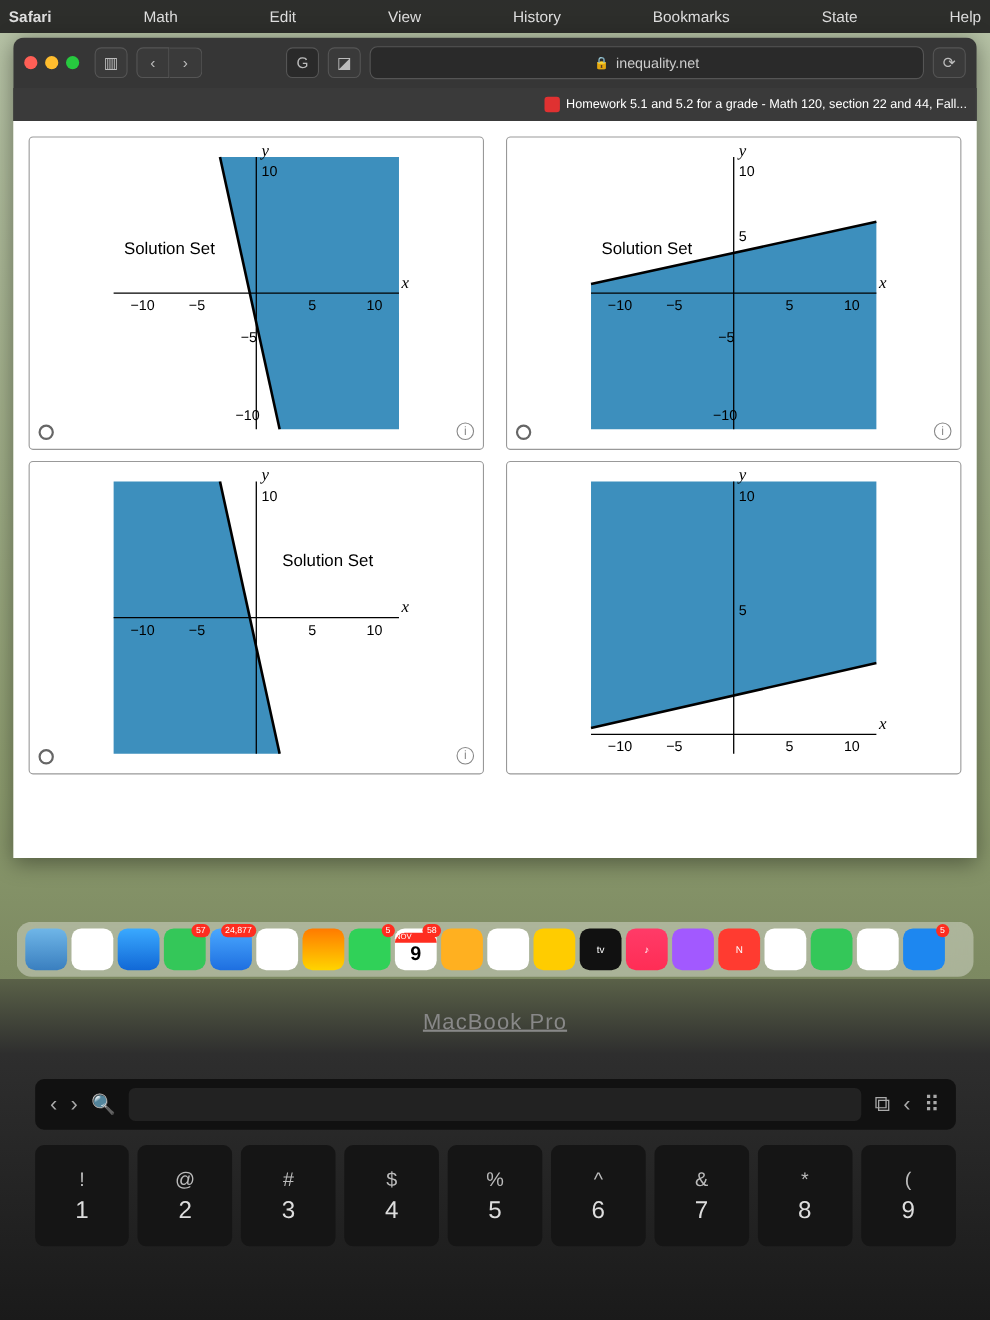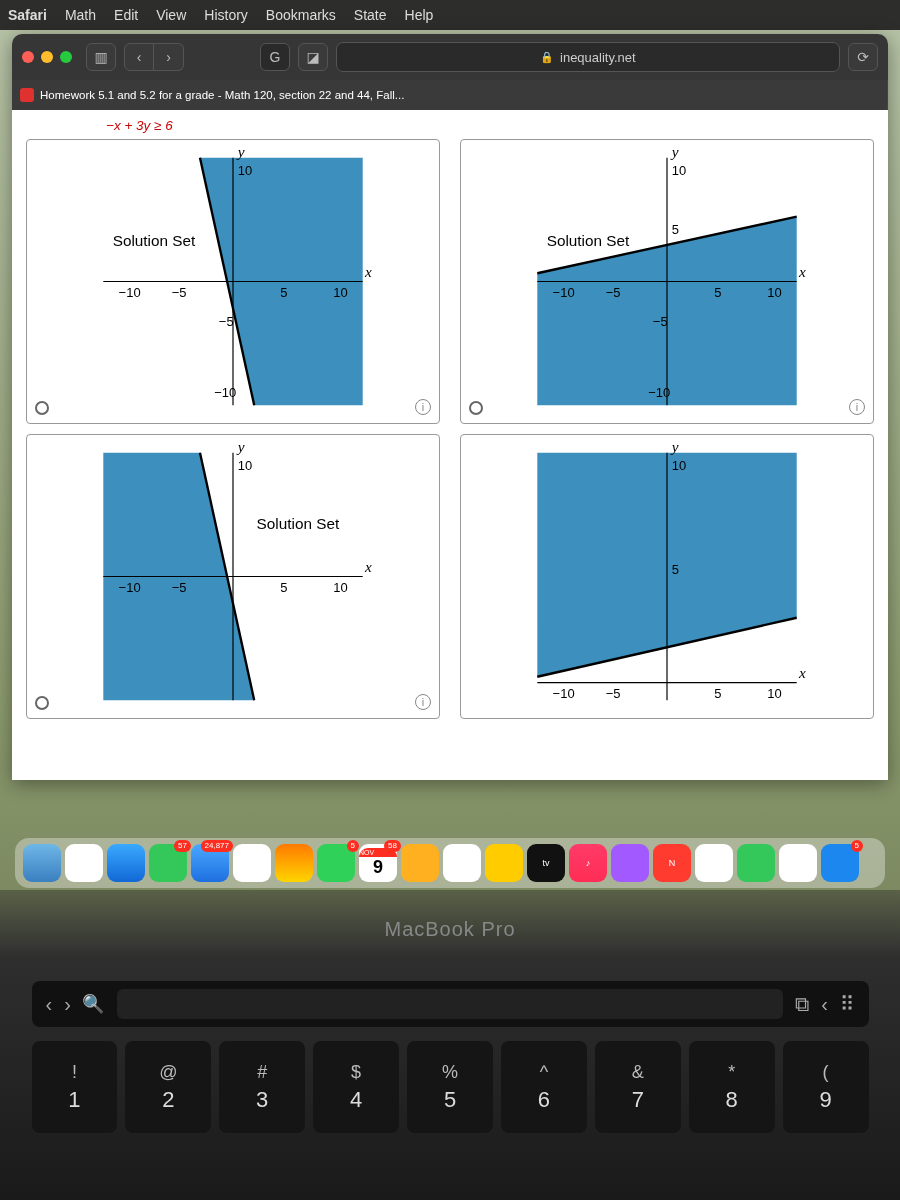"Safari" .menubar { gap: 18px -> 2px; justify-content: none -> space-between }
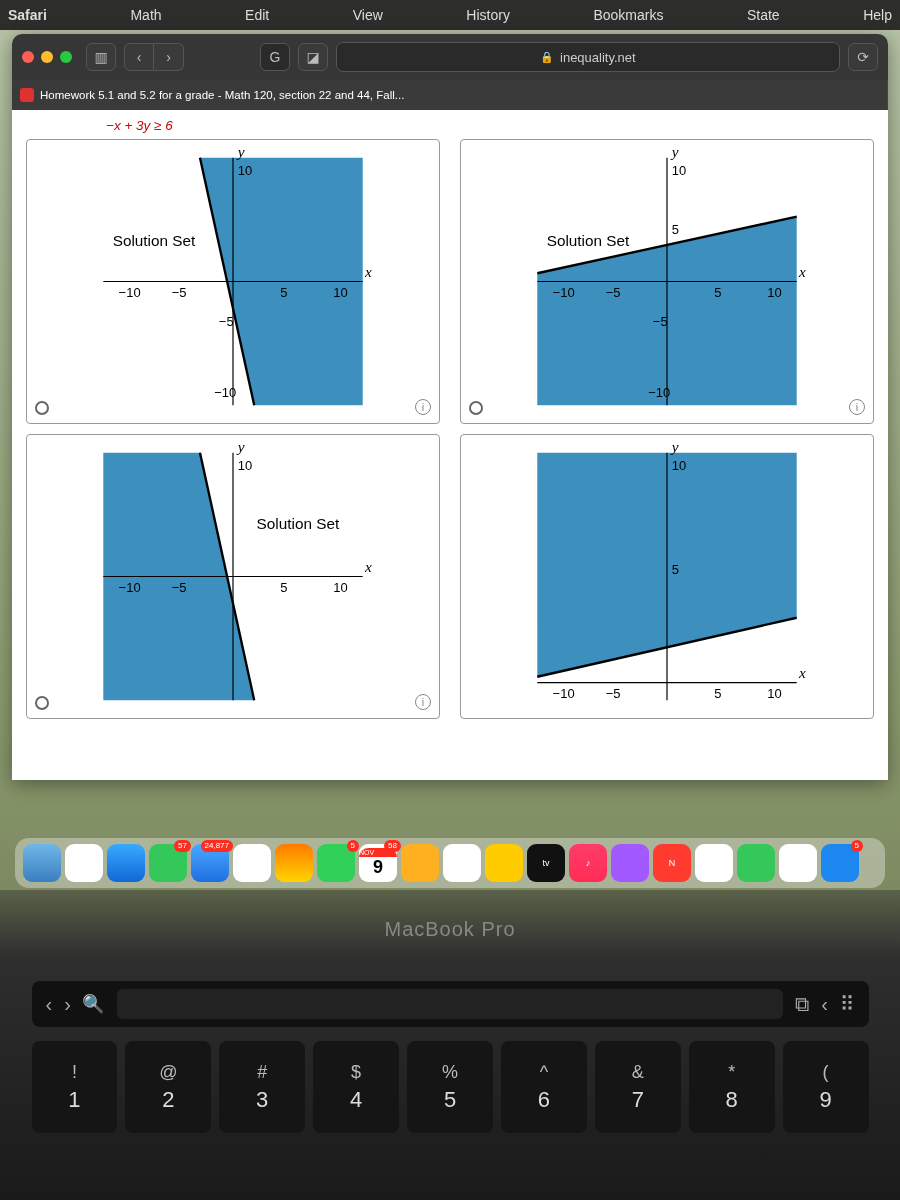"Homework 5.1 and 5.2 for" .tab { justify-content: flex-start -> flex-end }
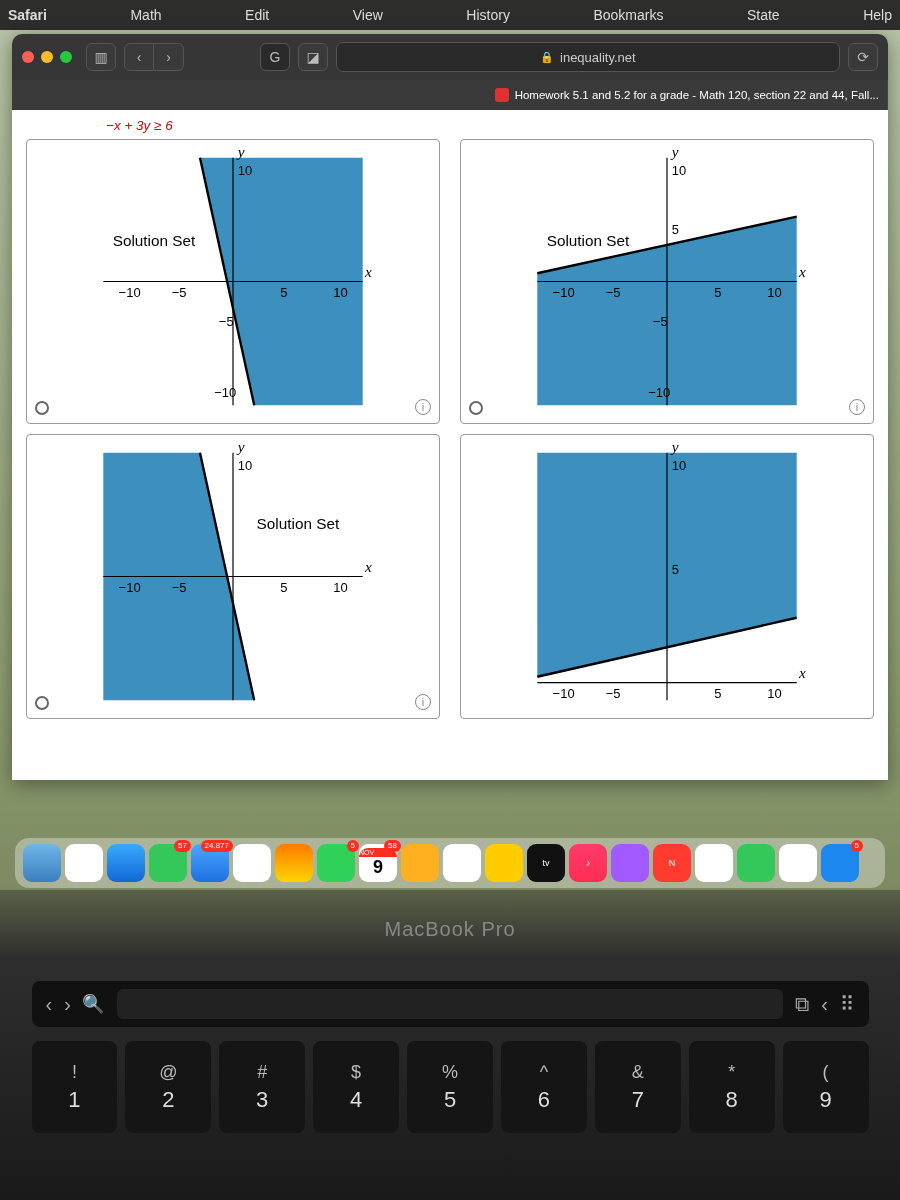"−x + 3y ≥ 6" div.ineq { html: <div><span>−x + 3y ≥ 6</span></div> -> none }
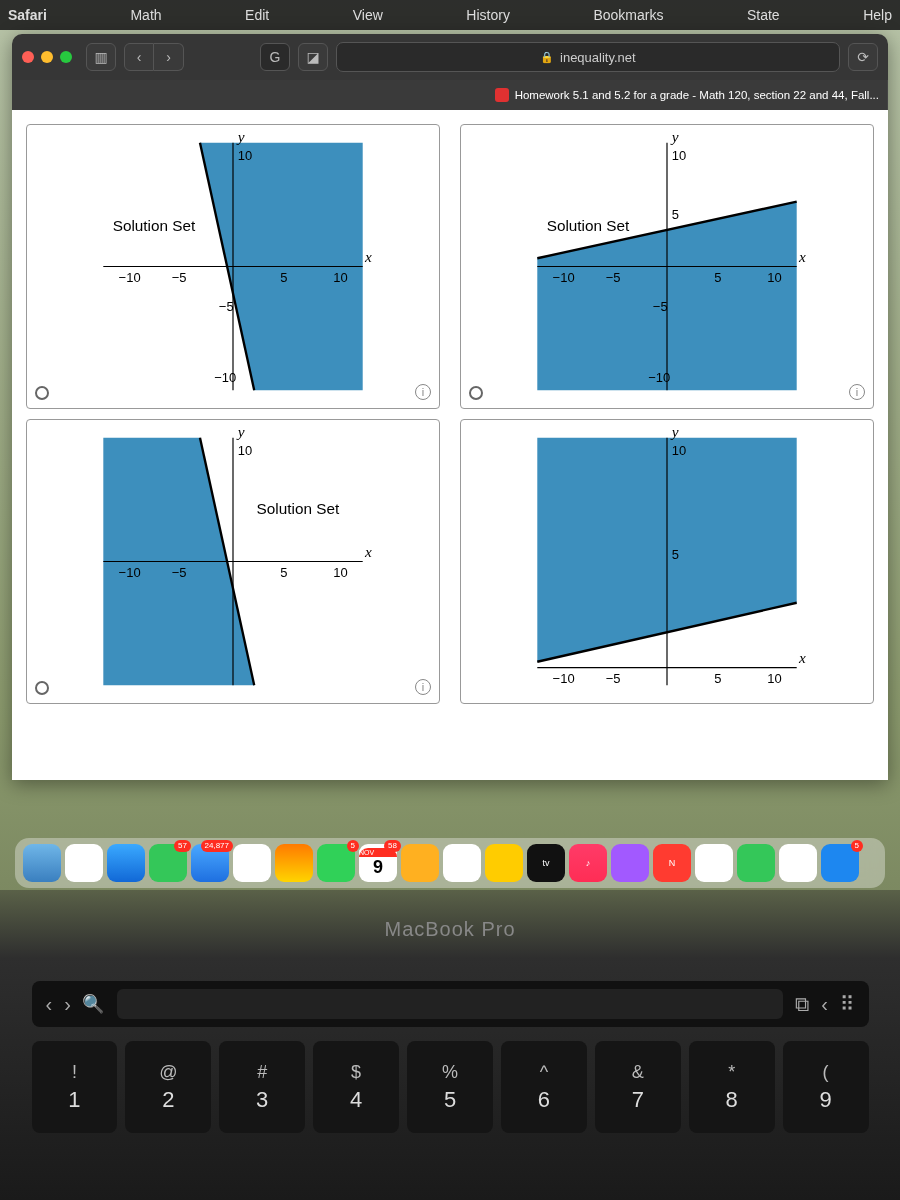"MacBook Pro" .label { text-decoration: none -> underline }
